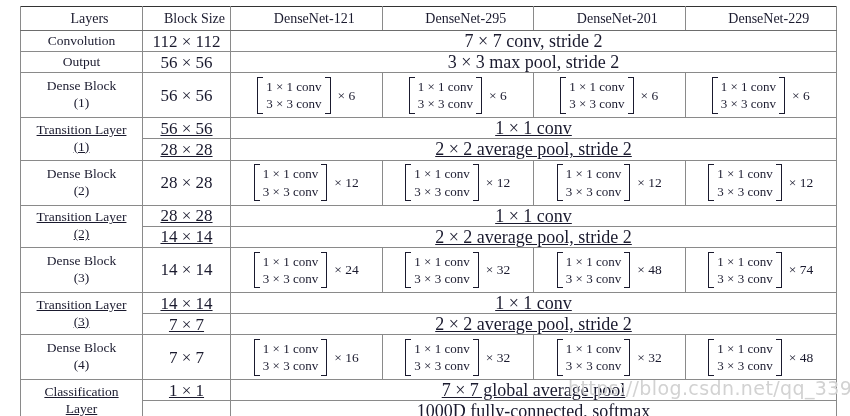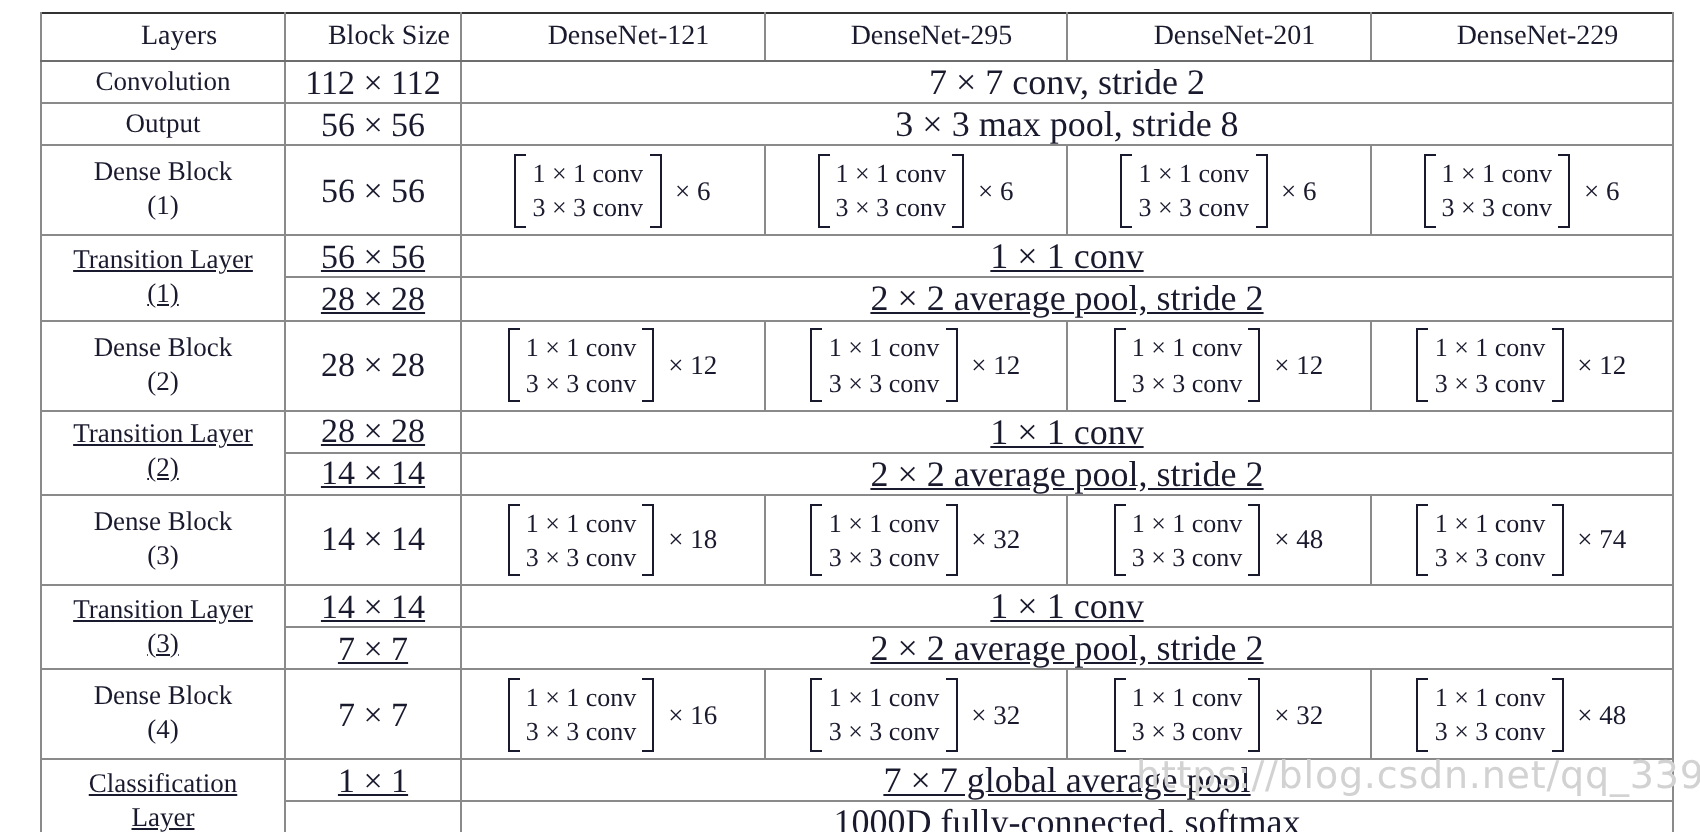"3 × 3 max pool," td.cell-span { text: 8 -> 2 }
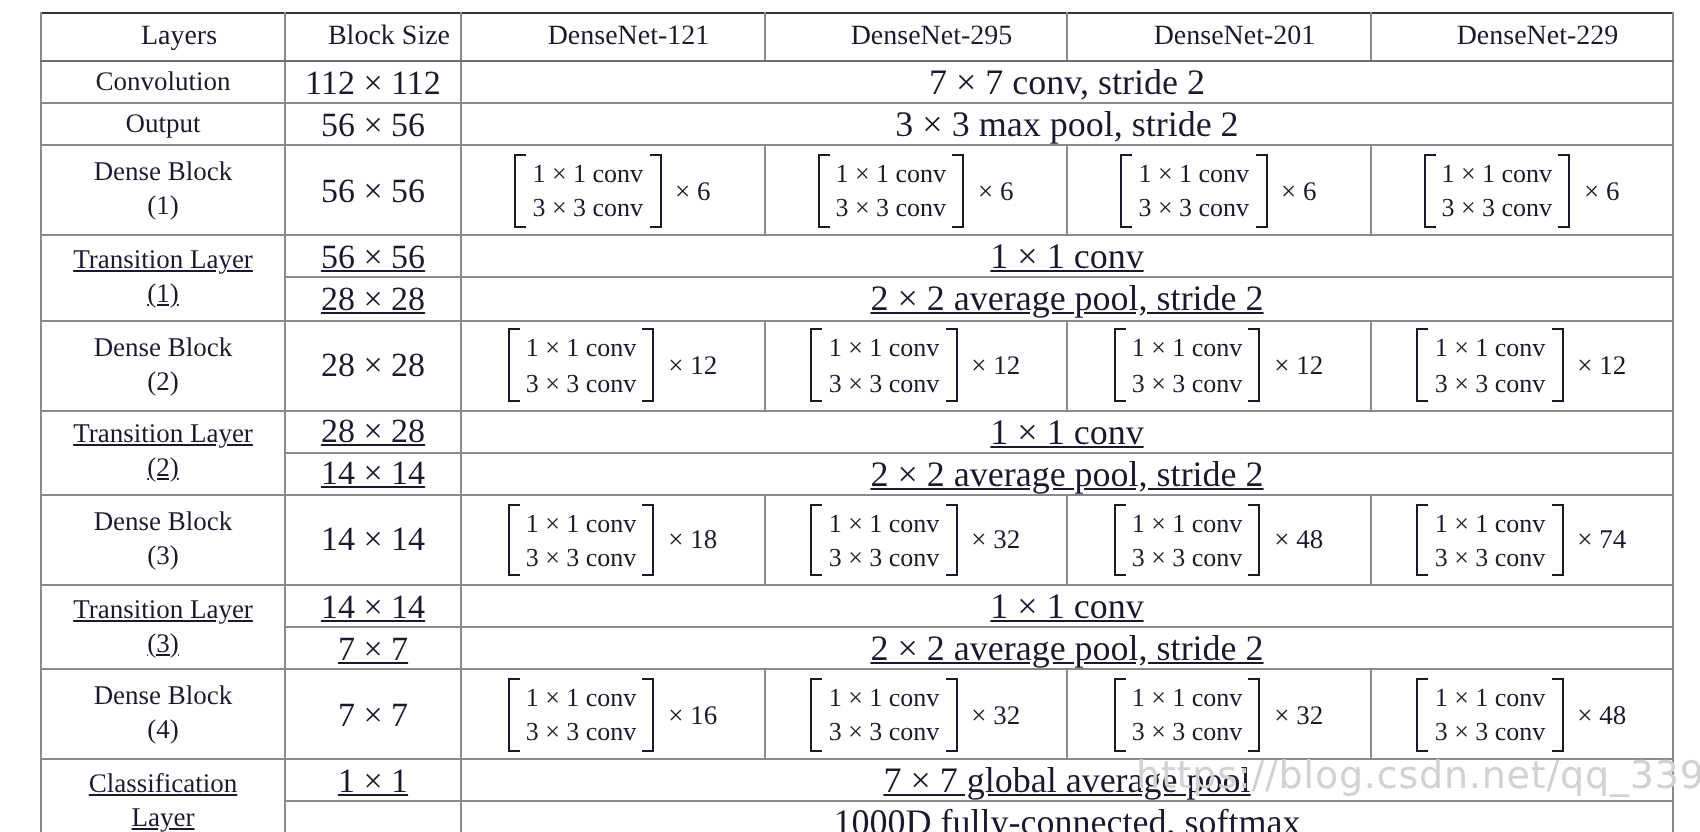"× 18" span.mult { text: 18 -> 24 }
